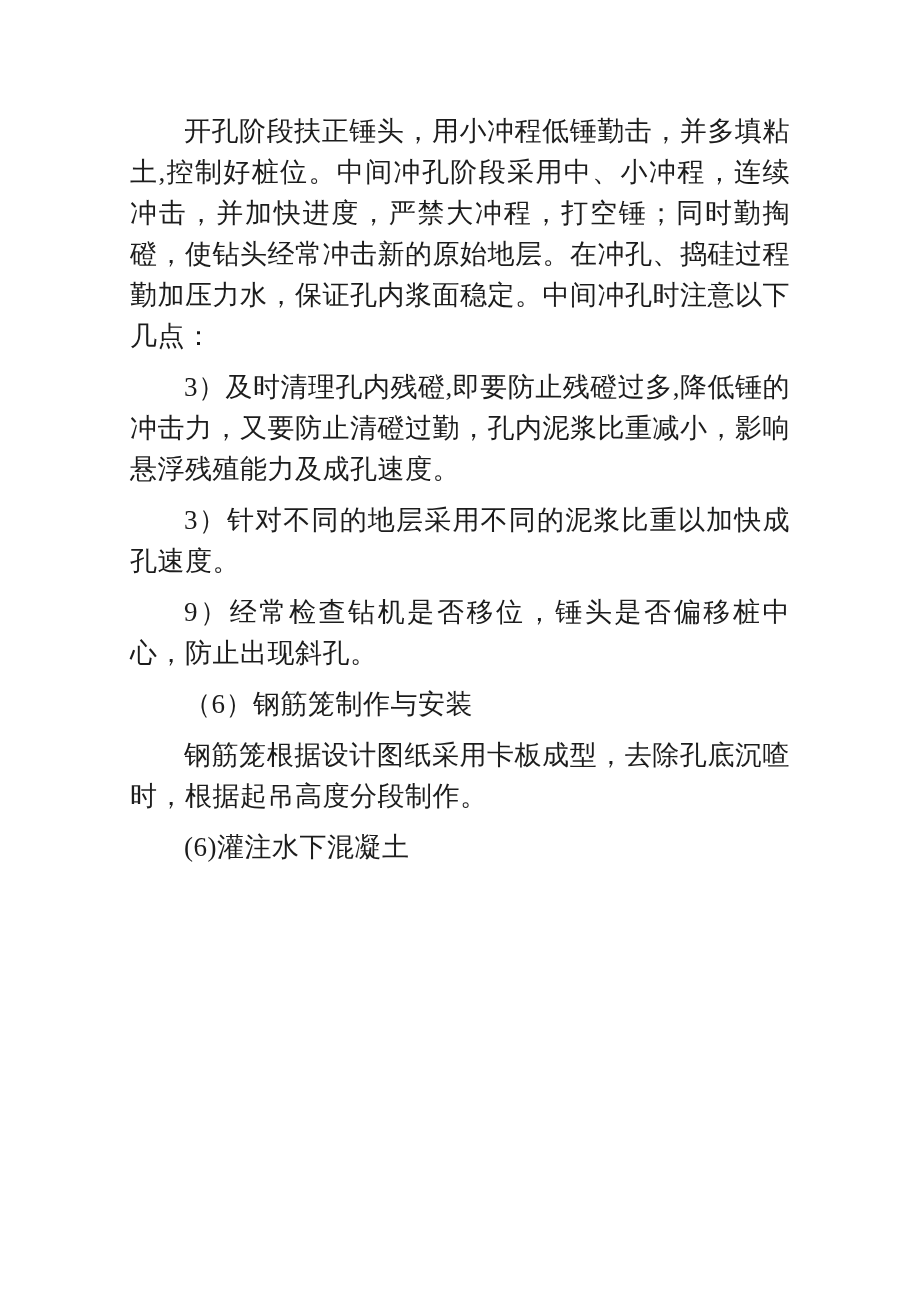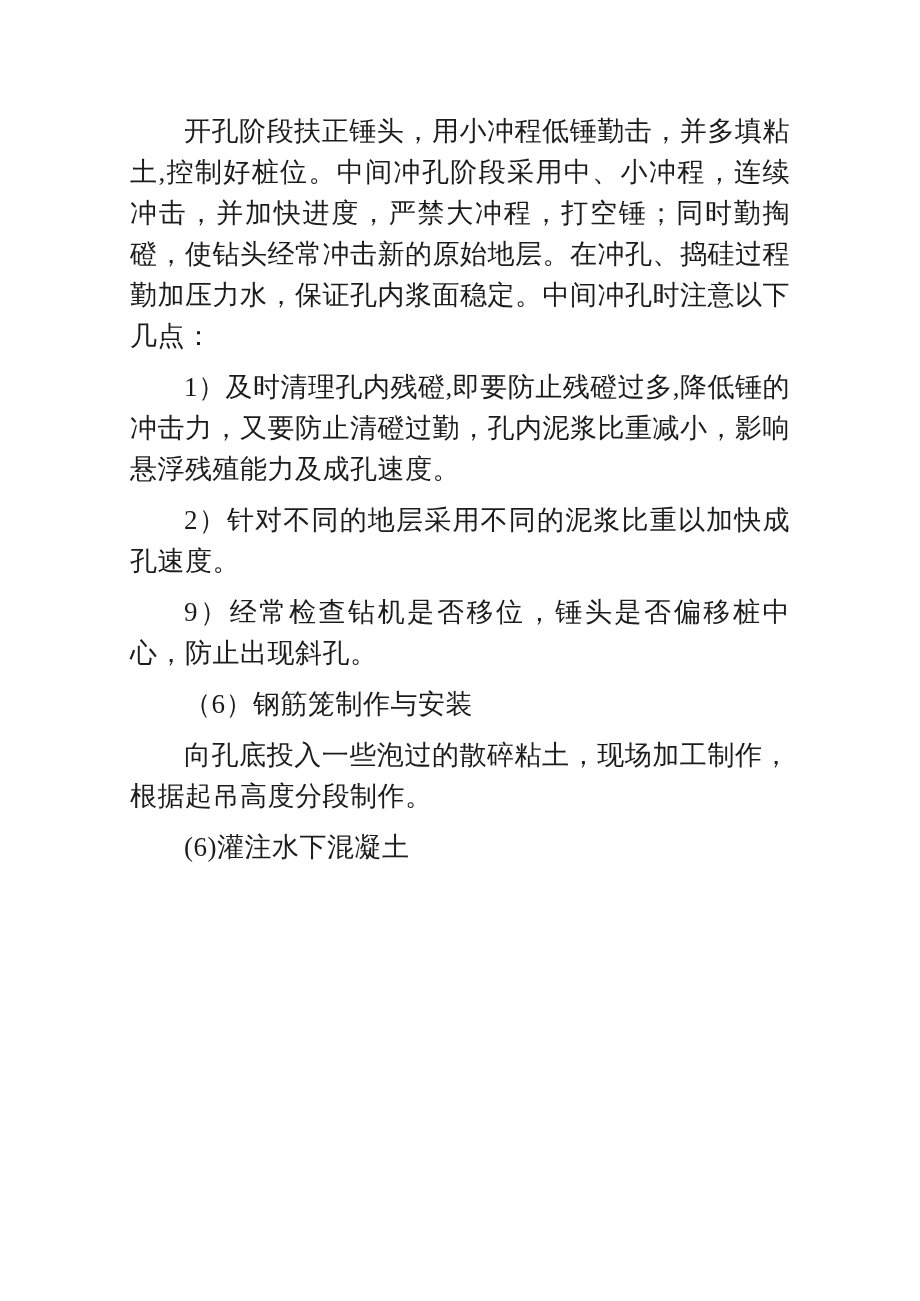"1）及时清理孔内残磴,即要防止残磴过多,降低锤的冲击力，又要防止清磴过勤，孔内泥" p.para { text: 1 -> 3 }
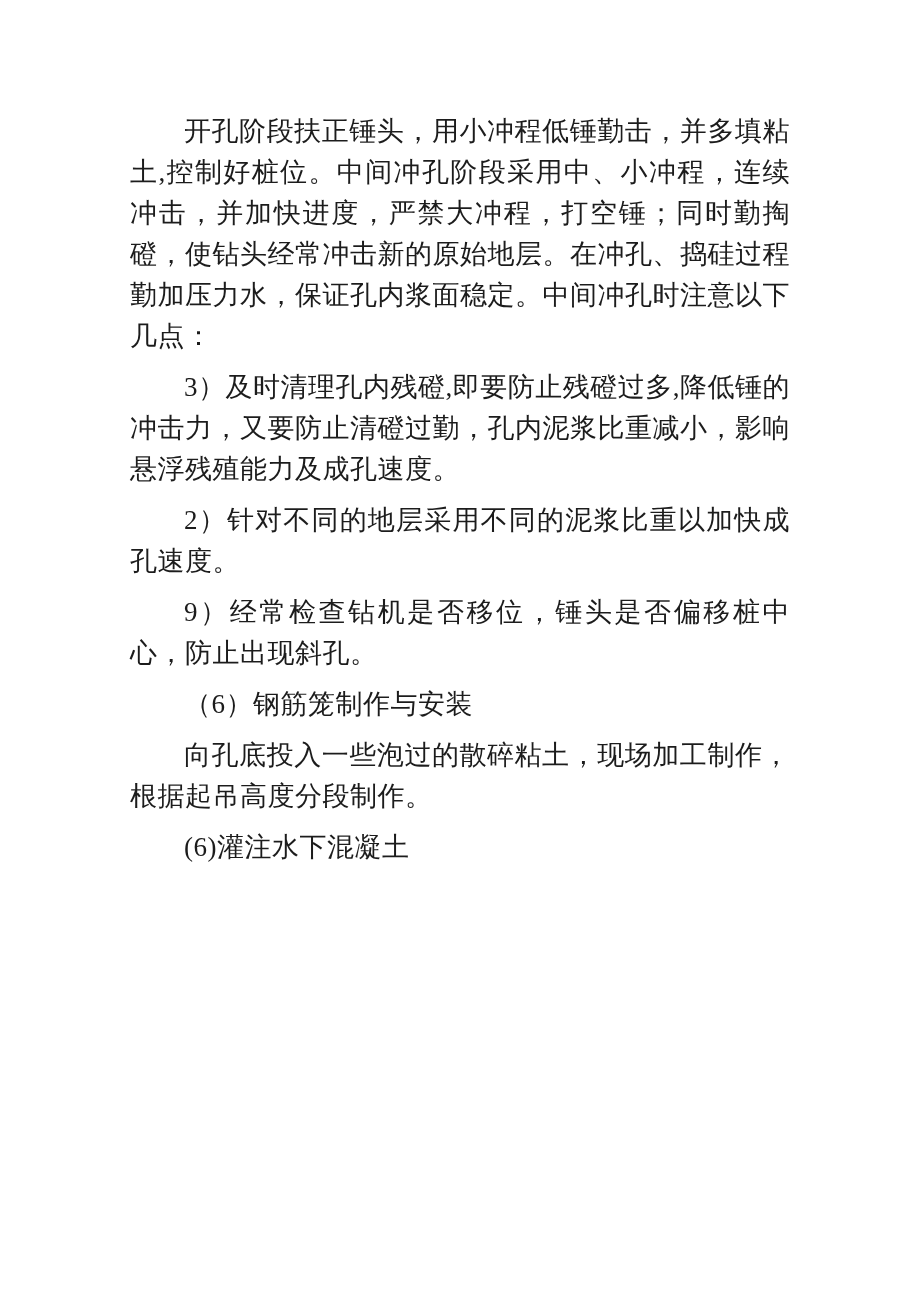"2）针对不同的地层采用不同的泥浆比重以加快成孔速度。" p.para { text: 2 -> 3 }
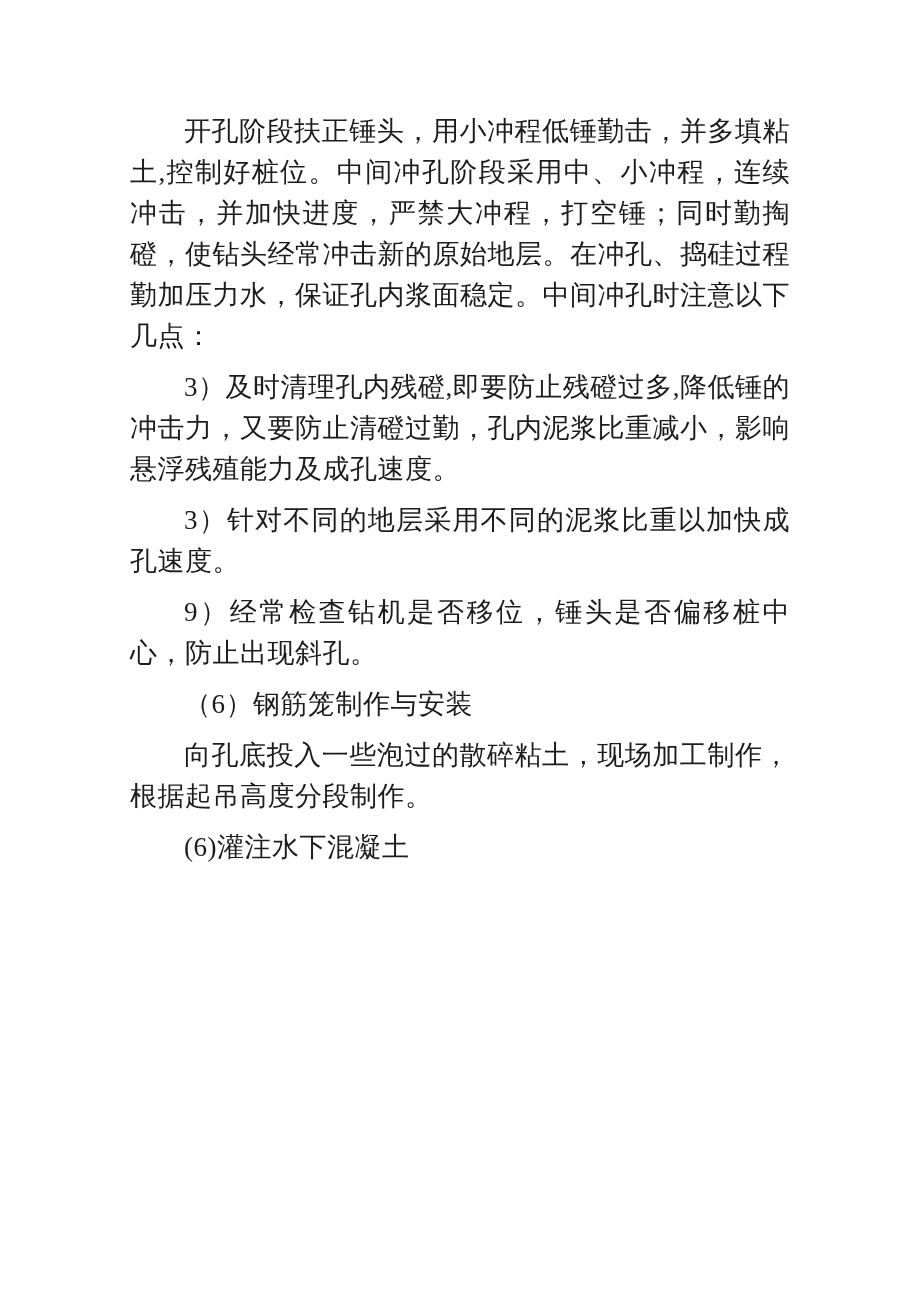"向孔底投入一些泡过的散碎粘土，现场加工制作，根据起吊高度分段制作。" p.para { text: 向孔底投入一些泡过的散碎粘土，现场加工制作 -> 钢筋笼根据设计图纸采用卡板成型，去除孔底沉喳时 }
